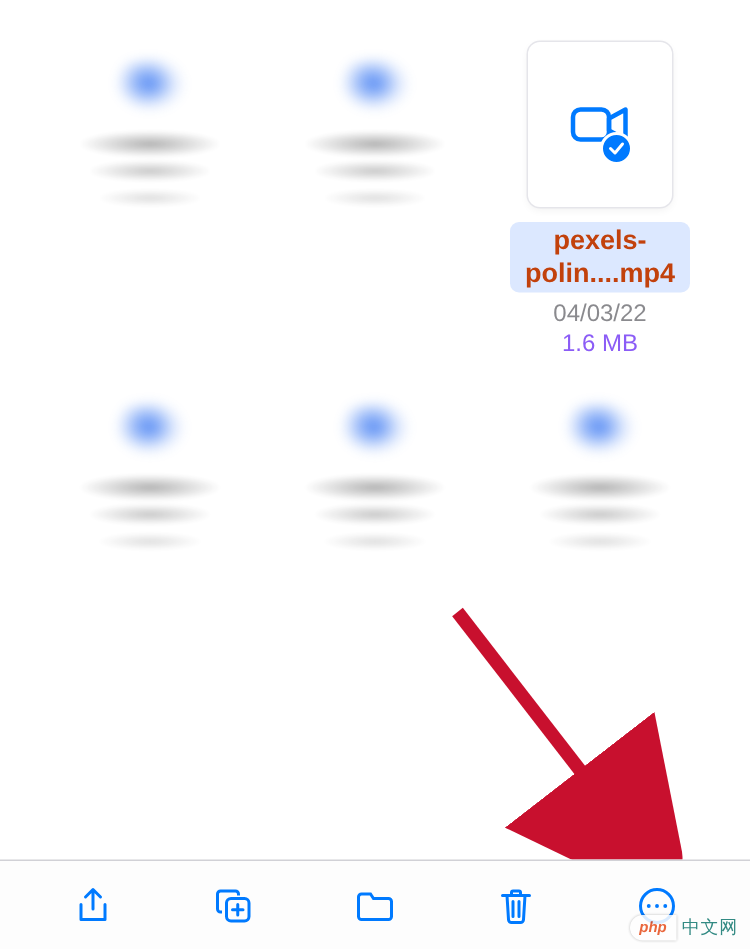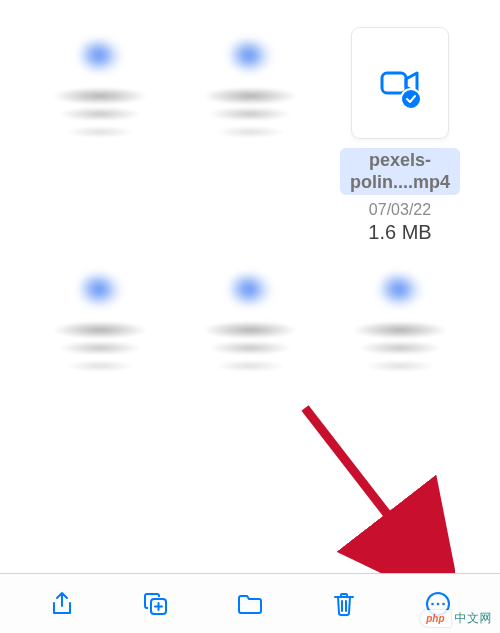"pexels-polin....mp4" .file-name { color: #737373 -> #c2410c }
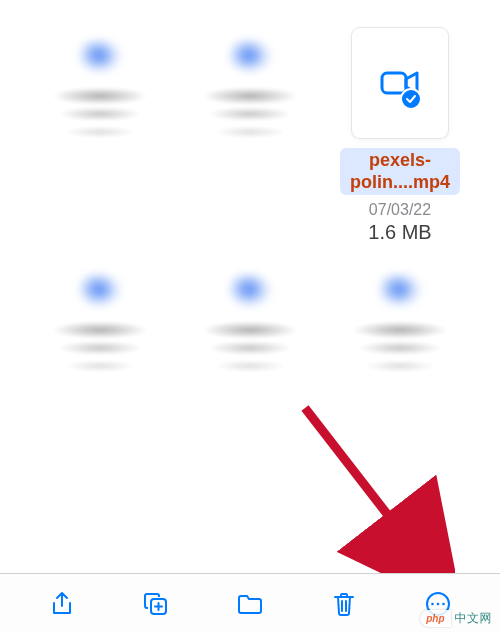"07/03/22" div.file-date { text: 07/03/22 -> 04/03/22 }
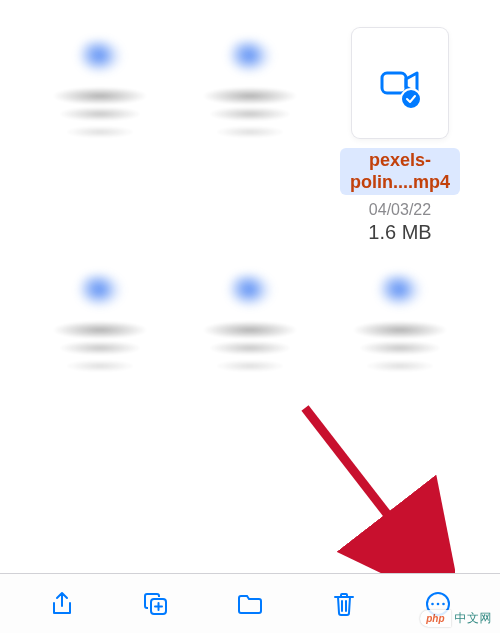"1.6 MB" .file-size { color: #404040 -> #8b5cf6; font-size: 20px -> 16px }
